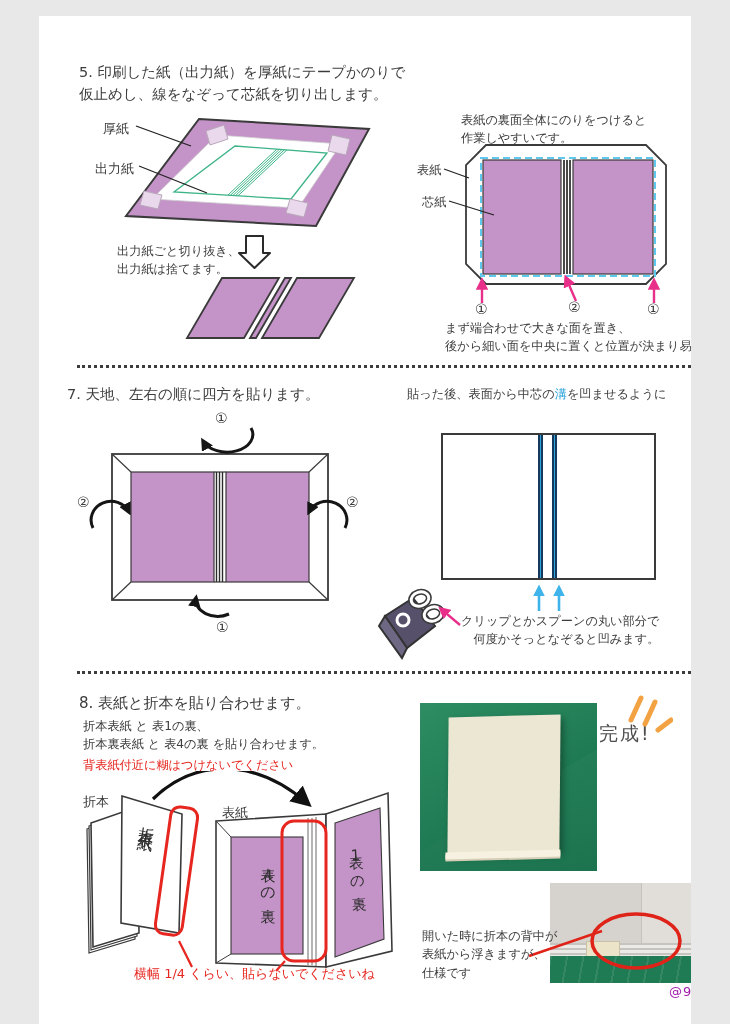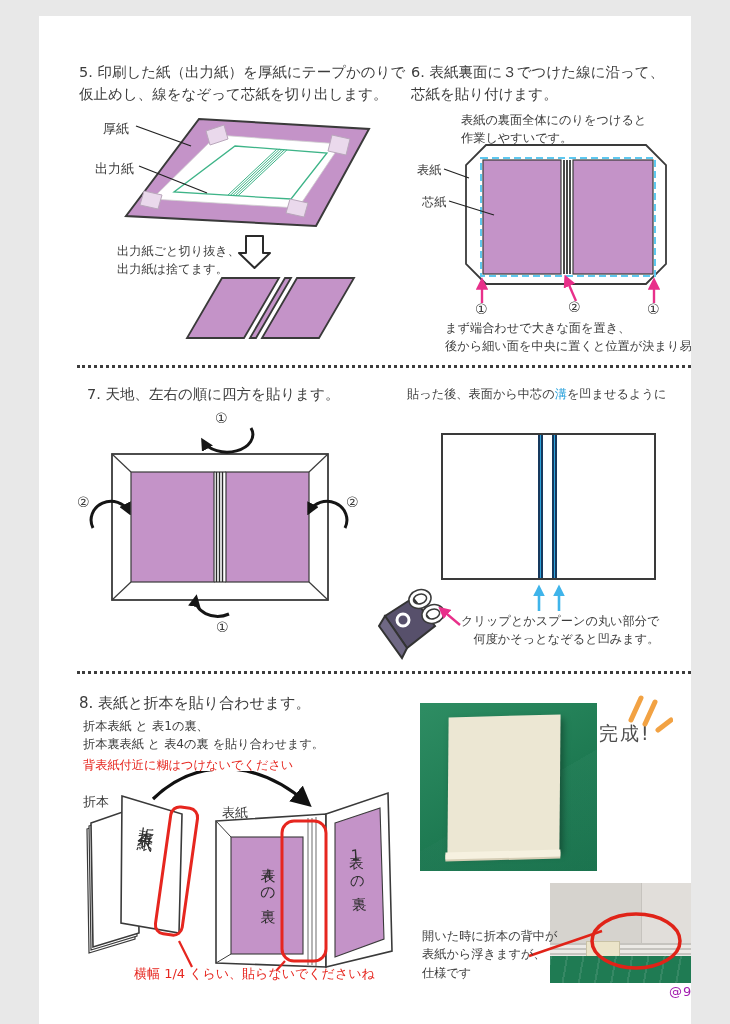"6. 表紙裏面に３でつけた線に沿って、" div.abs { html: <div>6. 表紙裏面に３でつけた線に沿って、 芯紙を貼り付けます。</div> -> none }
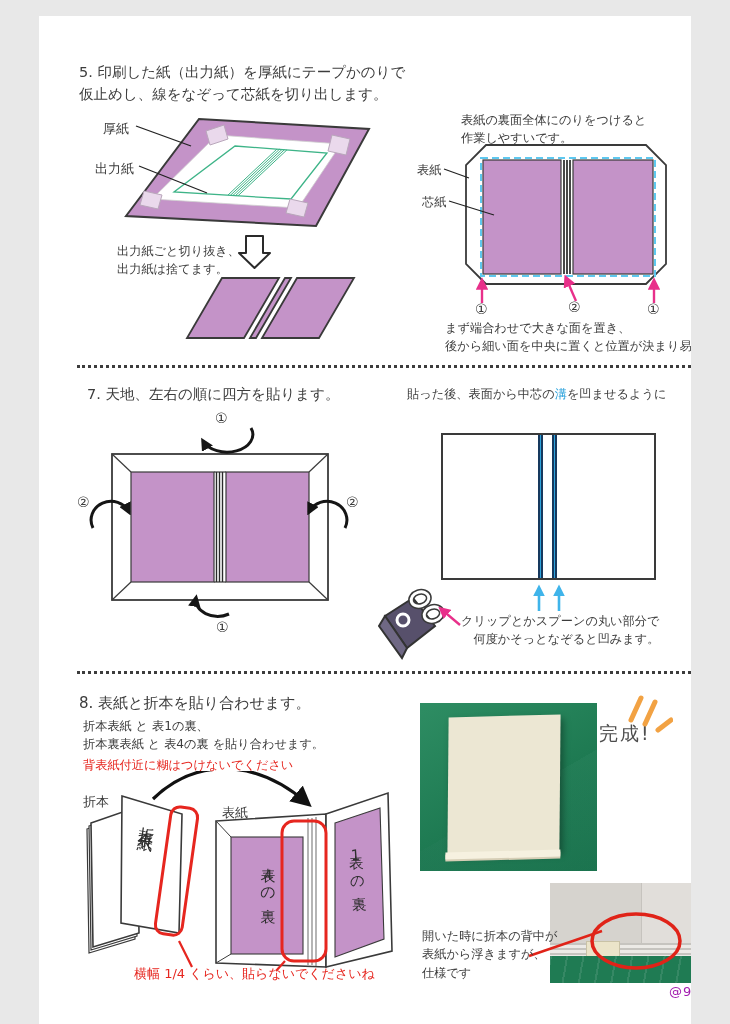"7. 天地、左右の順に四方を貼ります。" div.abs { left: 48px -> 28px }
